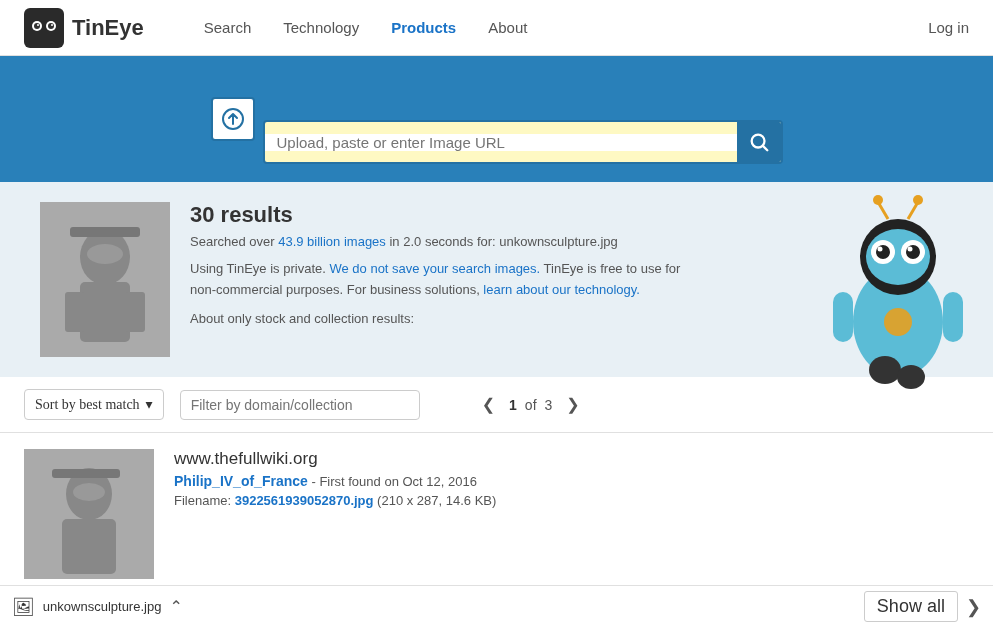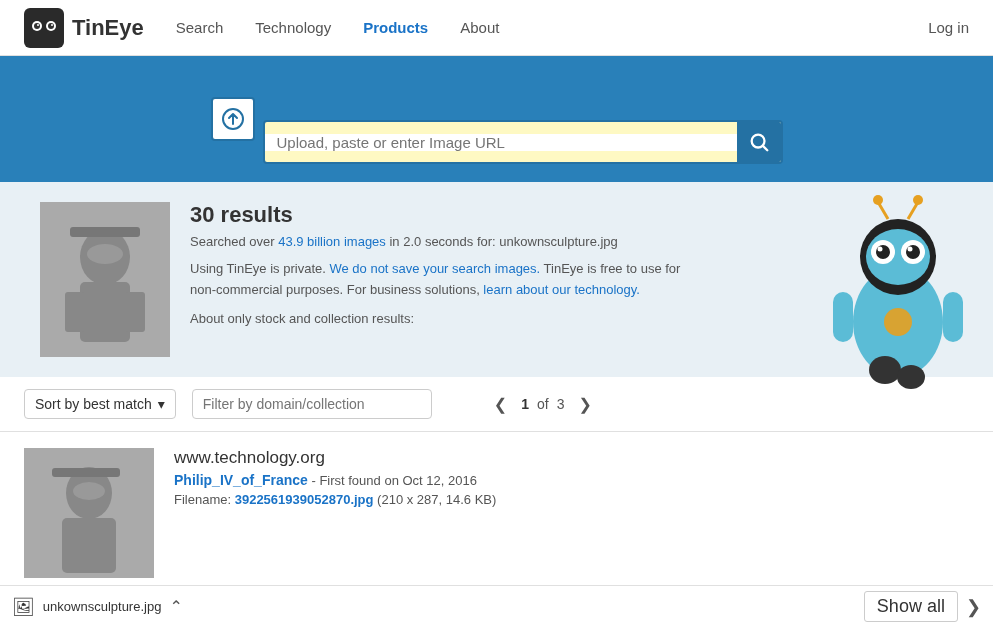"TinEye" .logo { margin-right: 32px -> 60px }
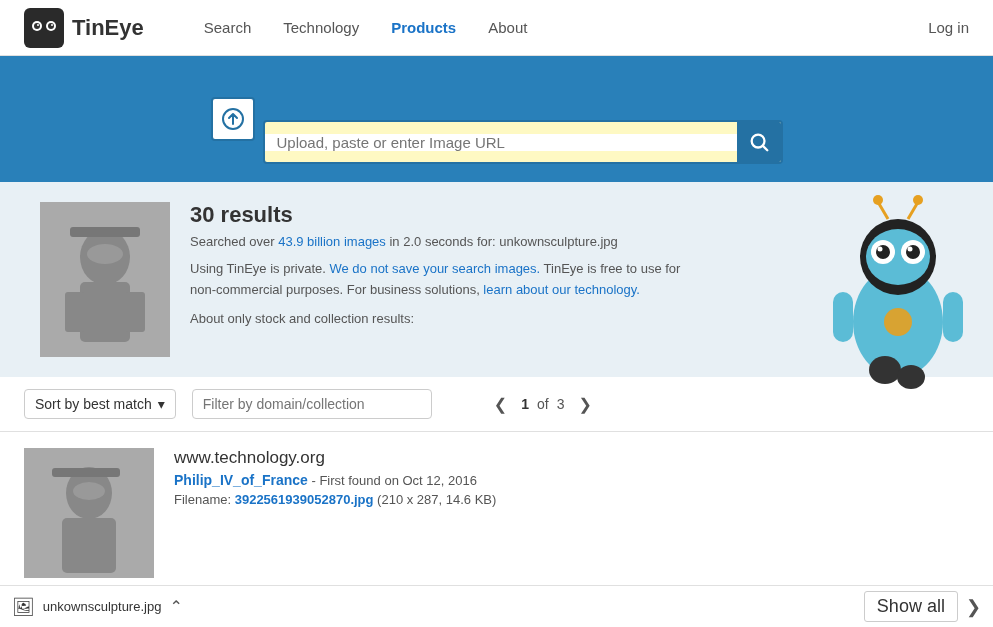"Sort by best match" .sort-dropdown { font-family: none -> Liberation Serif, serif }
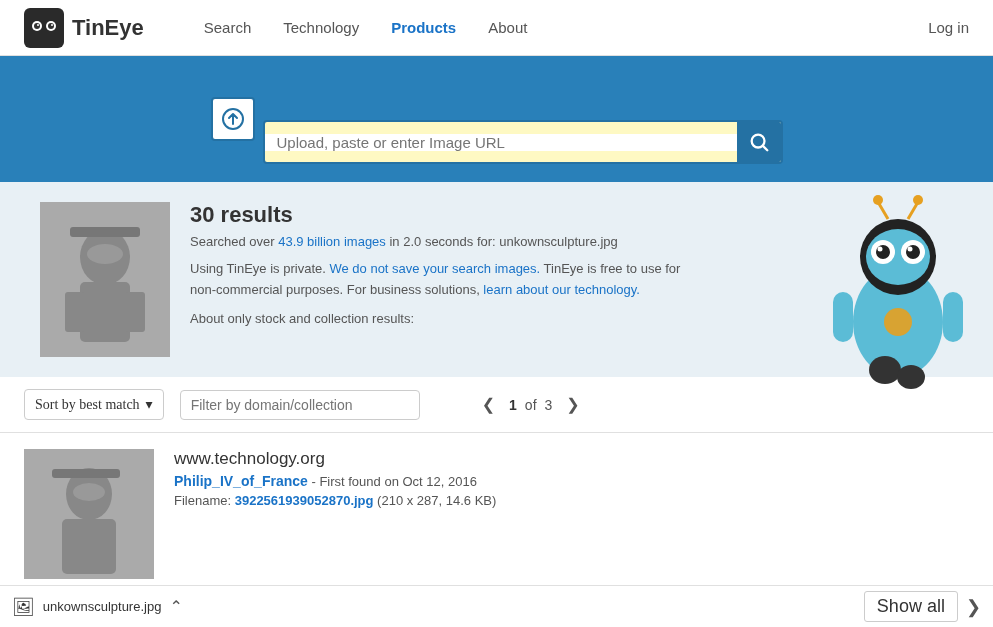"www.technology.org" div.result-domain { text: www.technology.org -> www.thefullwiki.org }
